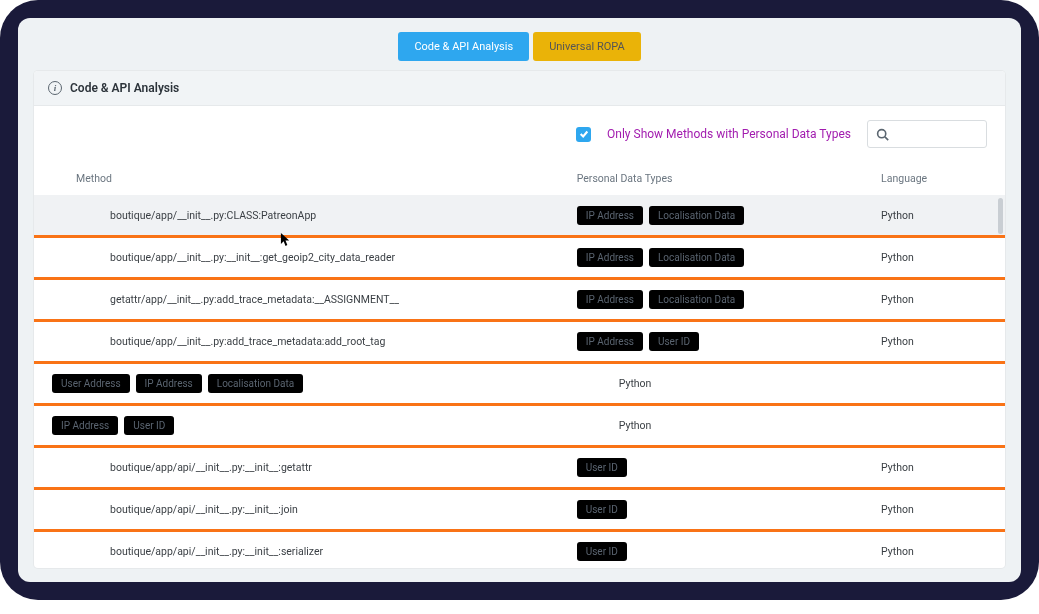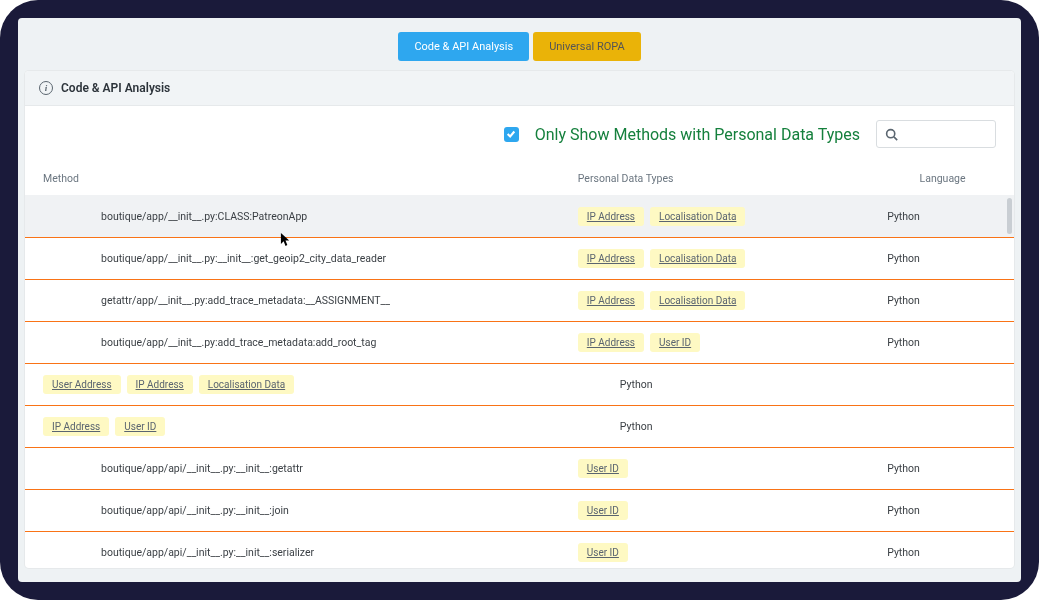"Code & API Analysis" .device-screen { border-radius: 4px -> 12px; padding: 14px 7px -> 14px 16px }
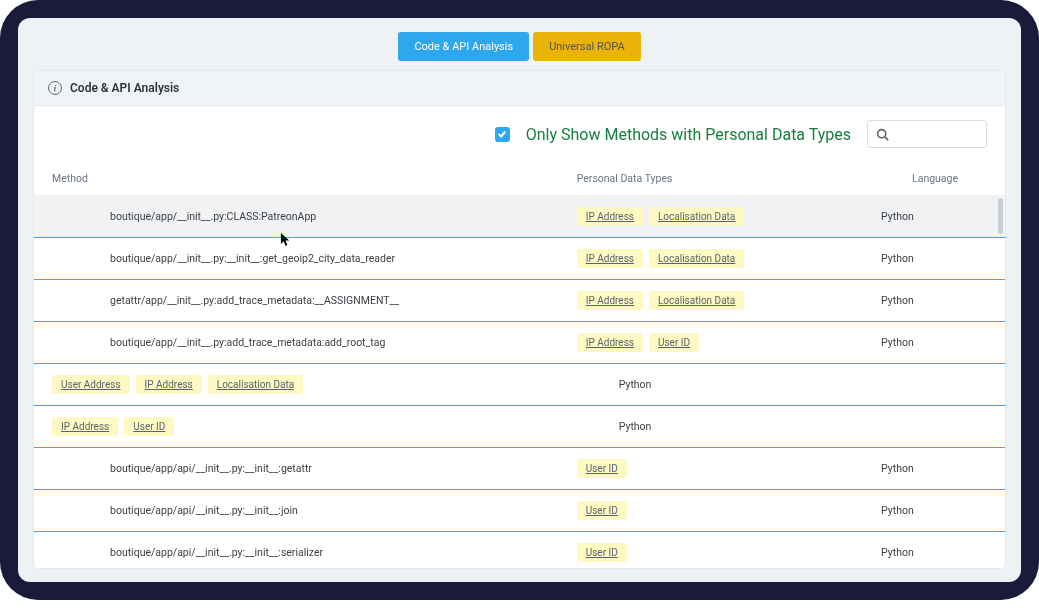"Only Show Methods with Personal" .filter-check { color: #15803d -> #a21caf; font-size: 16px -> 12px }
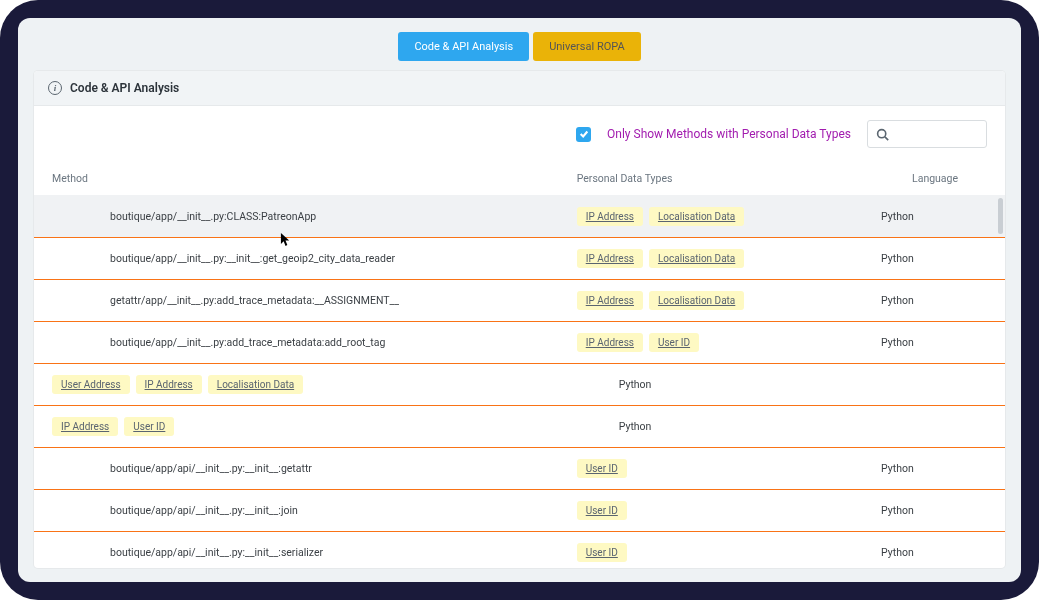"Method" .col-method { margin-left: none -> 24px }
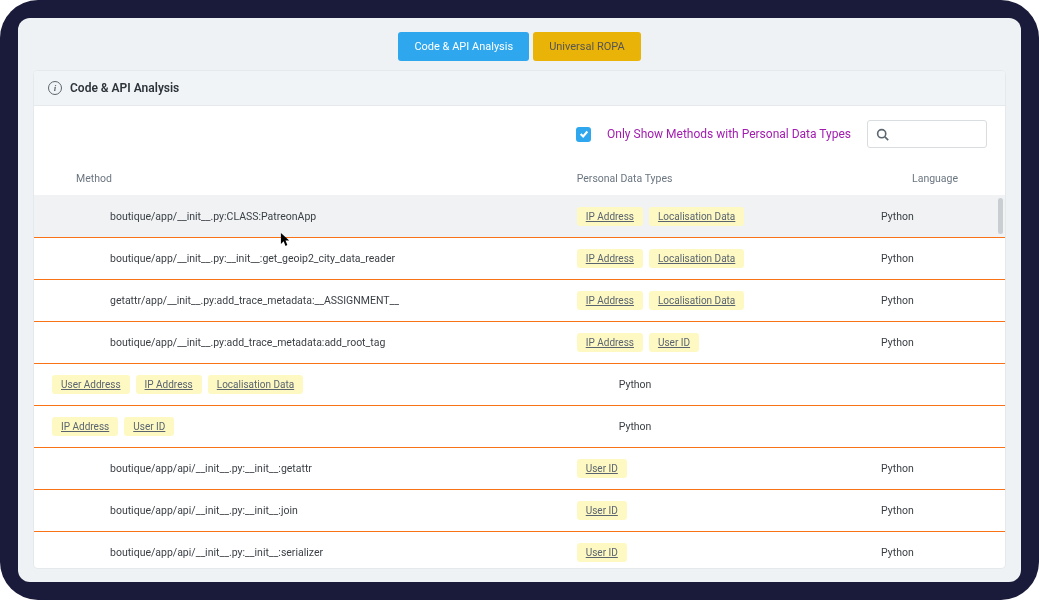"Language" .col-lang { text-align: center -> left }
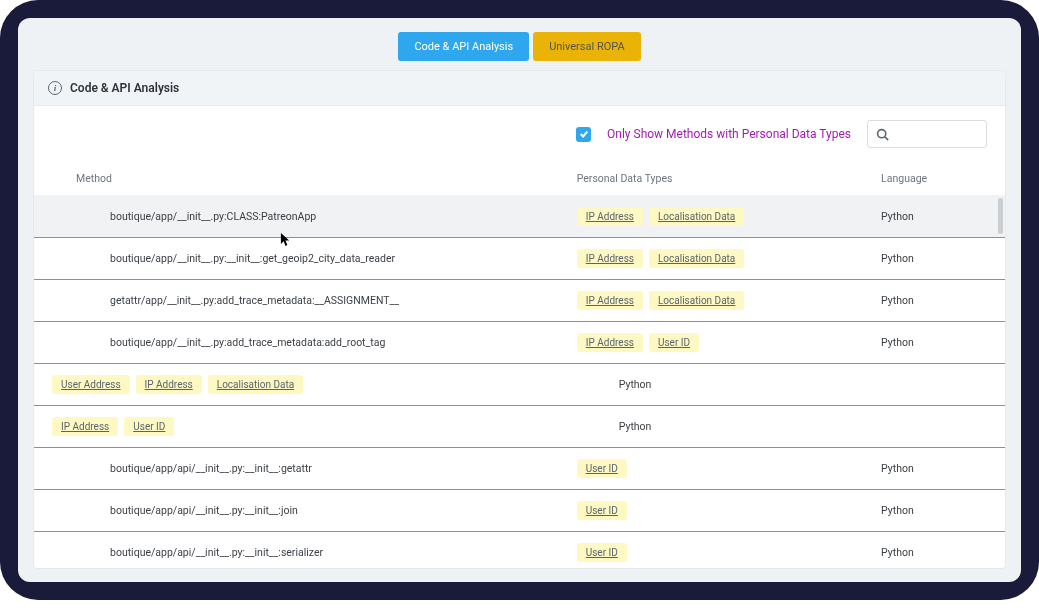"boutique/app/__init__.py:CLASS:PatreonAp" .table-body .table-row { border-bottom: 1px solid #f97316 -> 3px solid #f97316 }
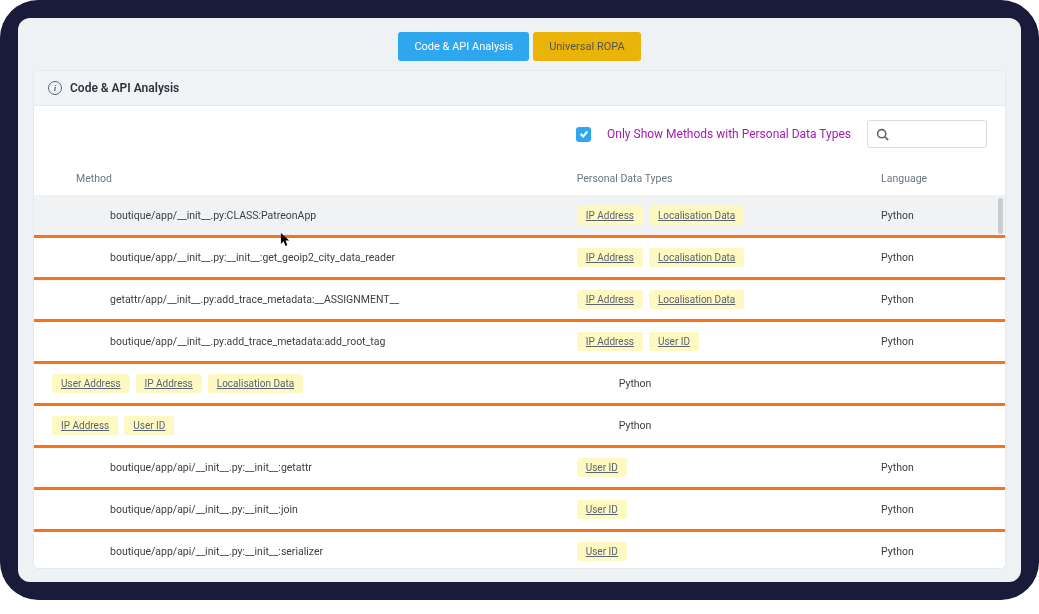"IP Address" .tag { background: #fef9c3 -> #000000; text-decoration: underline -> none }
